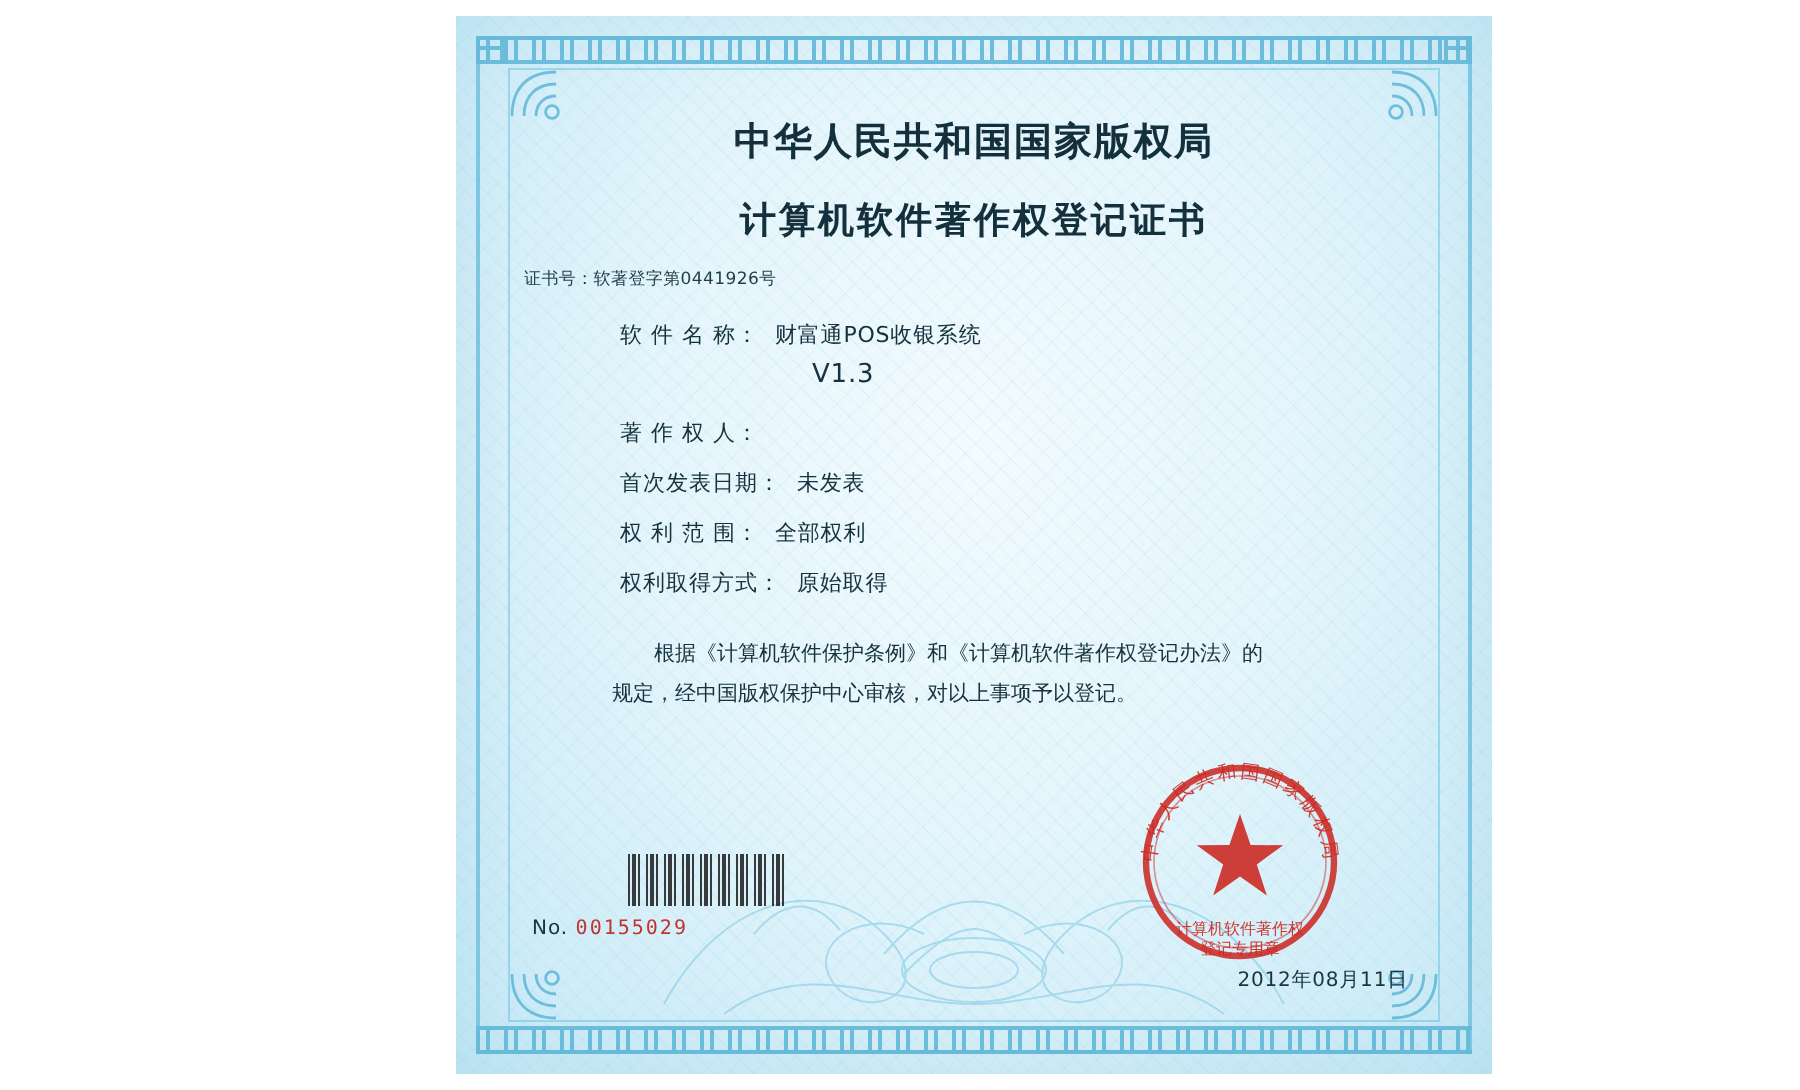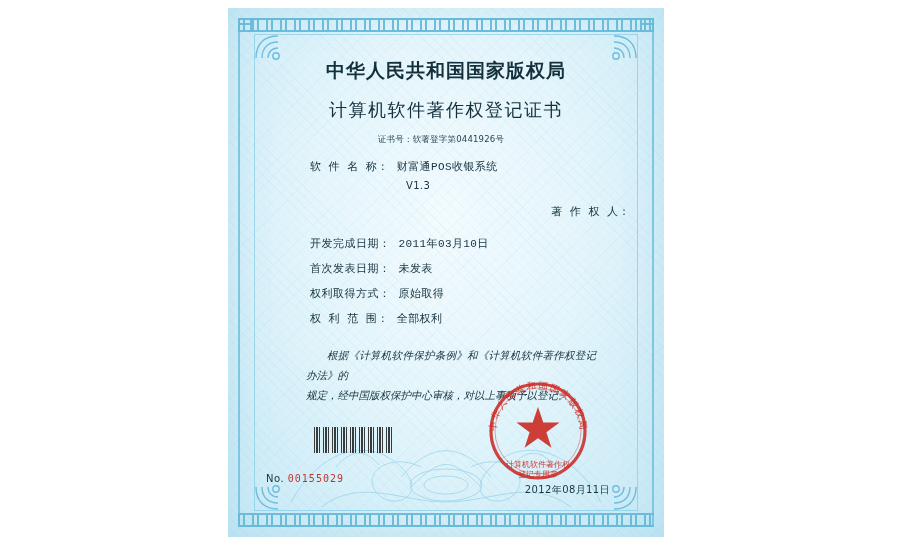"中华人民共和国国家版权局" .paper { width: 436px -> 518px }
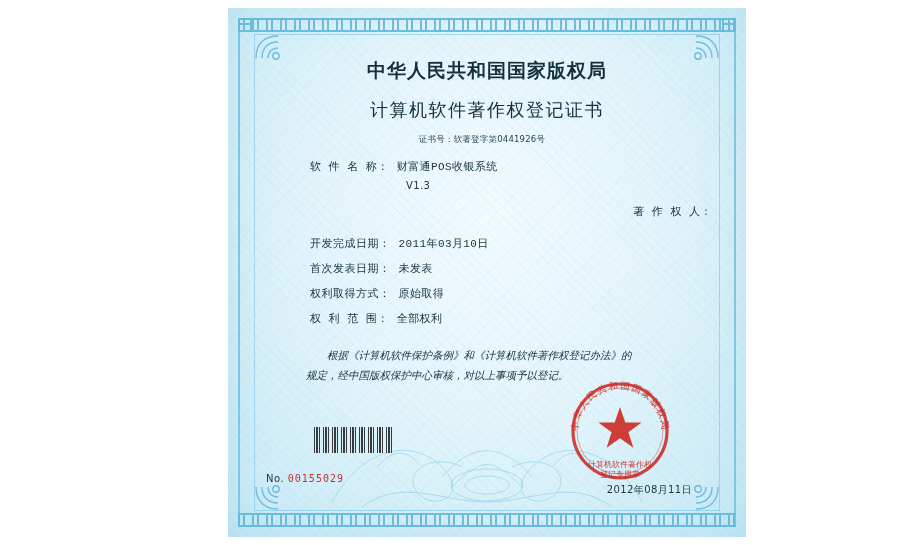"计算机软件著作权登记证书" .title-sub { font-weight: normal -> bold }
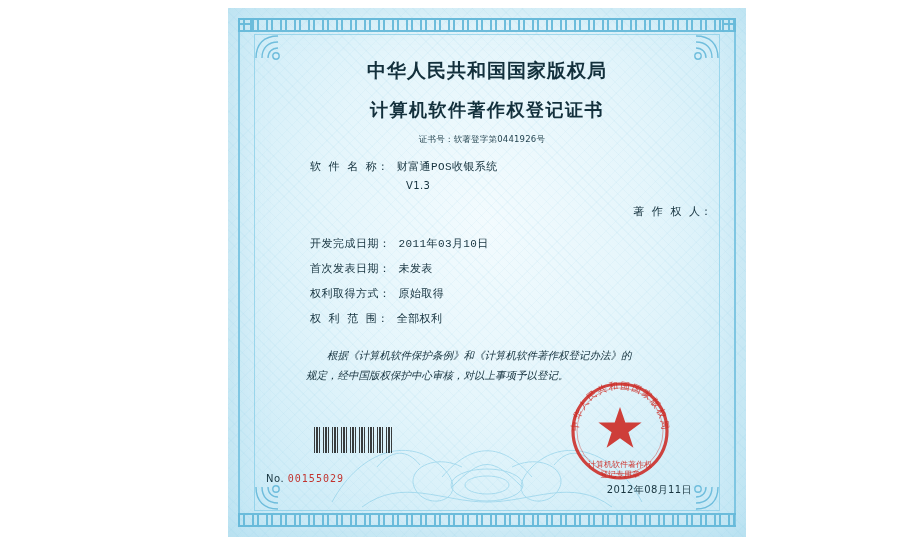"证书号：软著登字第0441926号" .cert-no { text-align: center -> left }
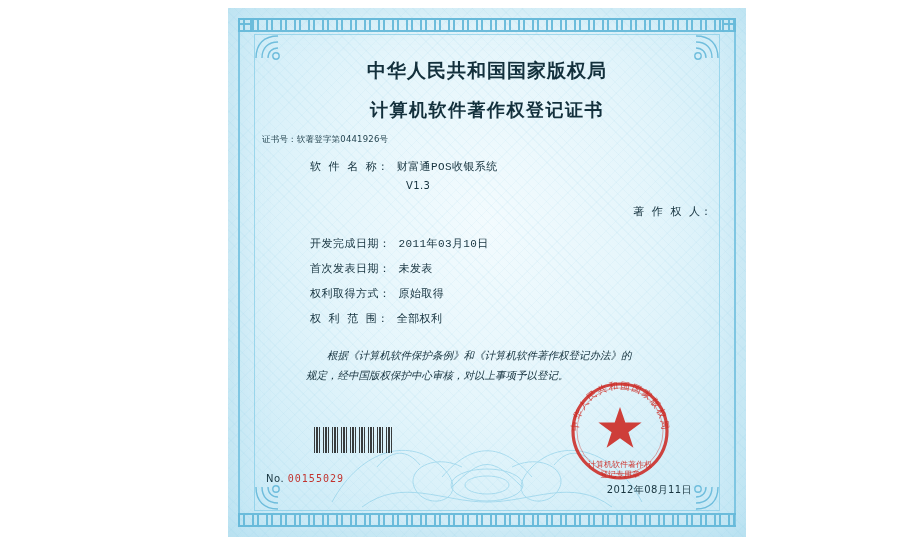"软 件 名 称：" .field-row { align-items: flex-end -> center; font-family: Liberation Mono, monospace -> none }
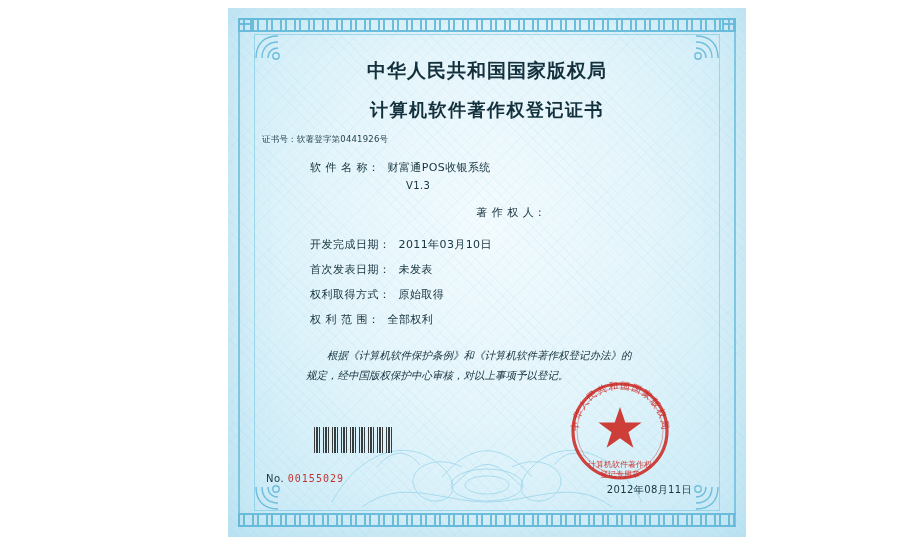"V1.3" .field-value-2nd { font-size: 10px -> 13px }
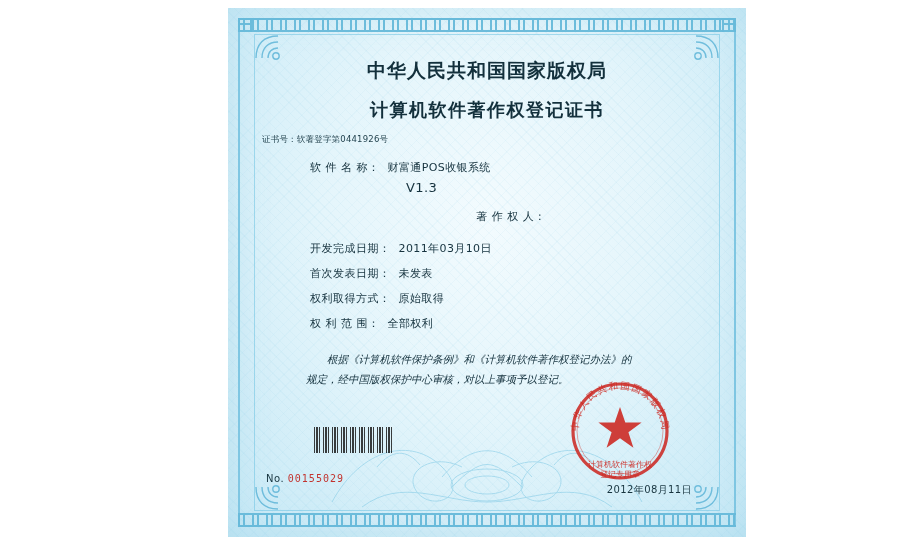"著 作 权 人：" div.field-row { flex-direction: column -> none }
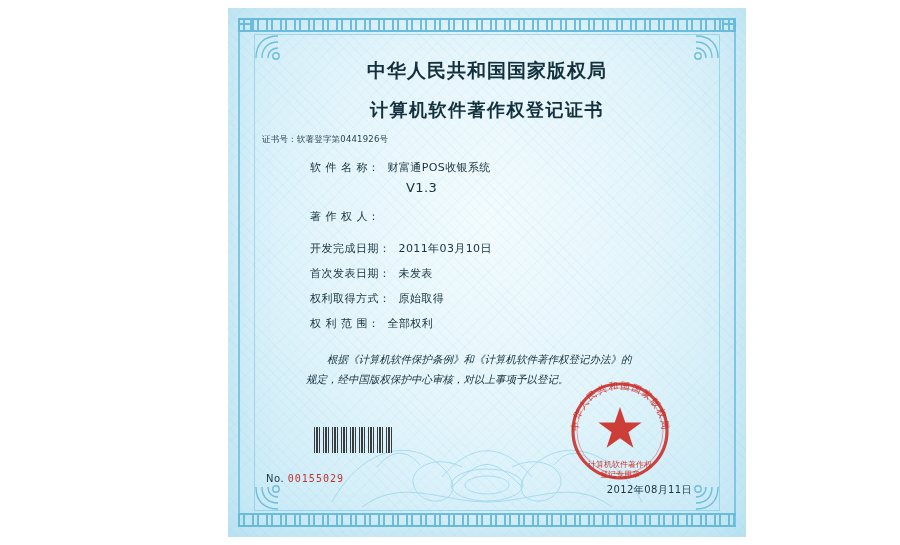"开发完成日期：" div.field-row { html: <div> <span>开发完成日期：</span> <span>2011年03月10日</span> </div> -> none }
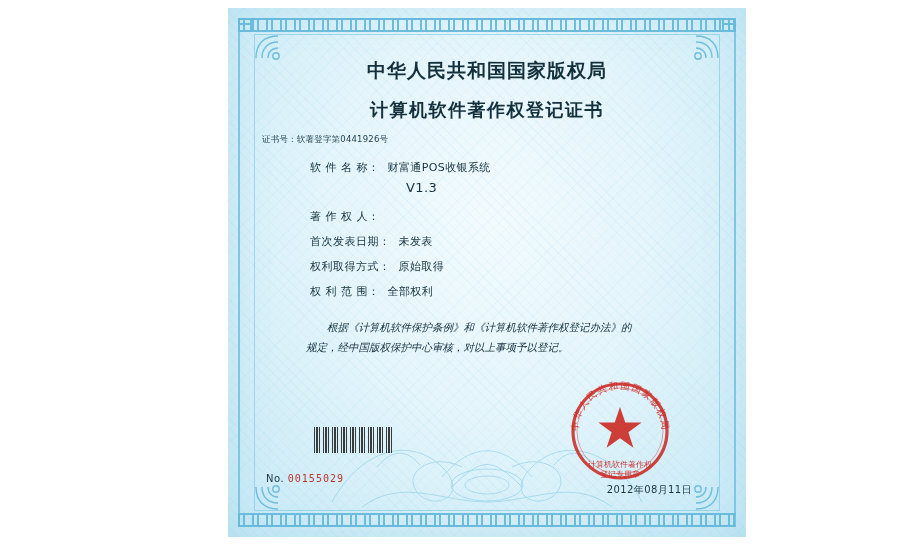"权利取得方式：" div.field-row { order: before "权 利 范 围：" -> after "权 利 范 围：" }
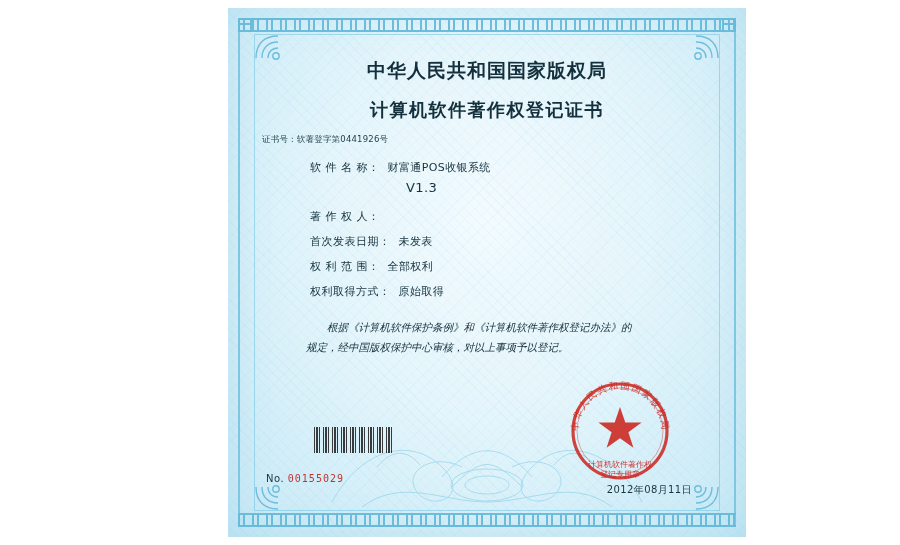"根据《计算机软件保护条例》和《计算机软件著作权登记办法》的" .paragraph p { font-style: italic -> none }
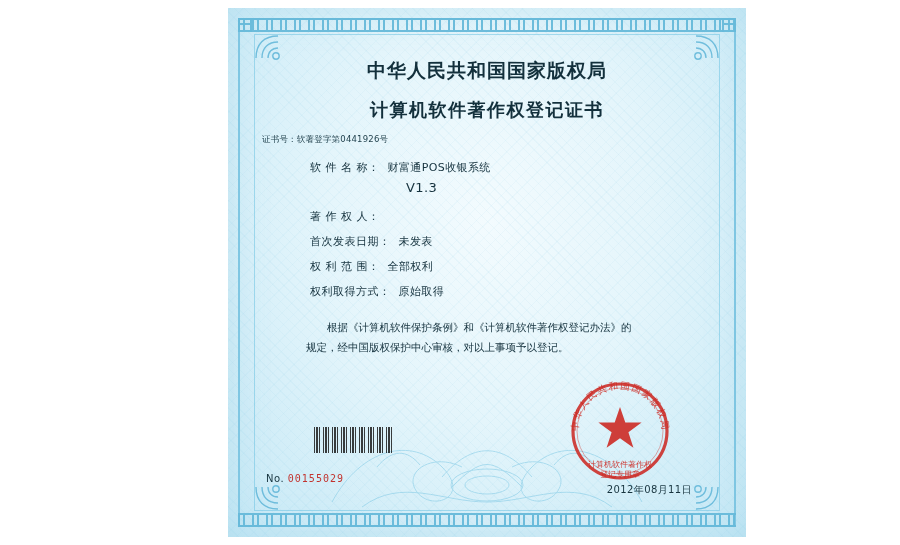"No. 00155029" .footer-row { align-items: center -> flex-start; right: 54px -> 42px }
